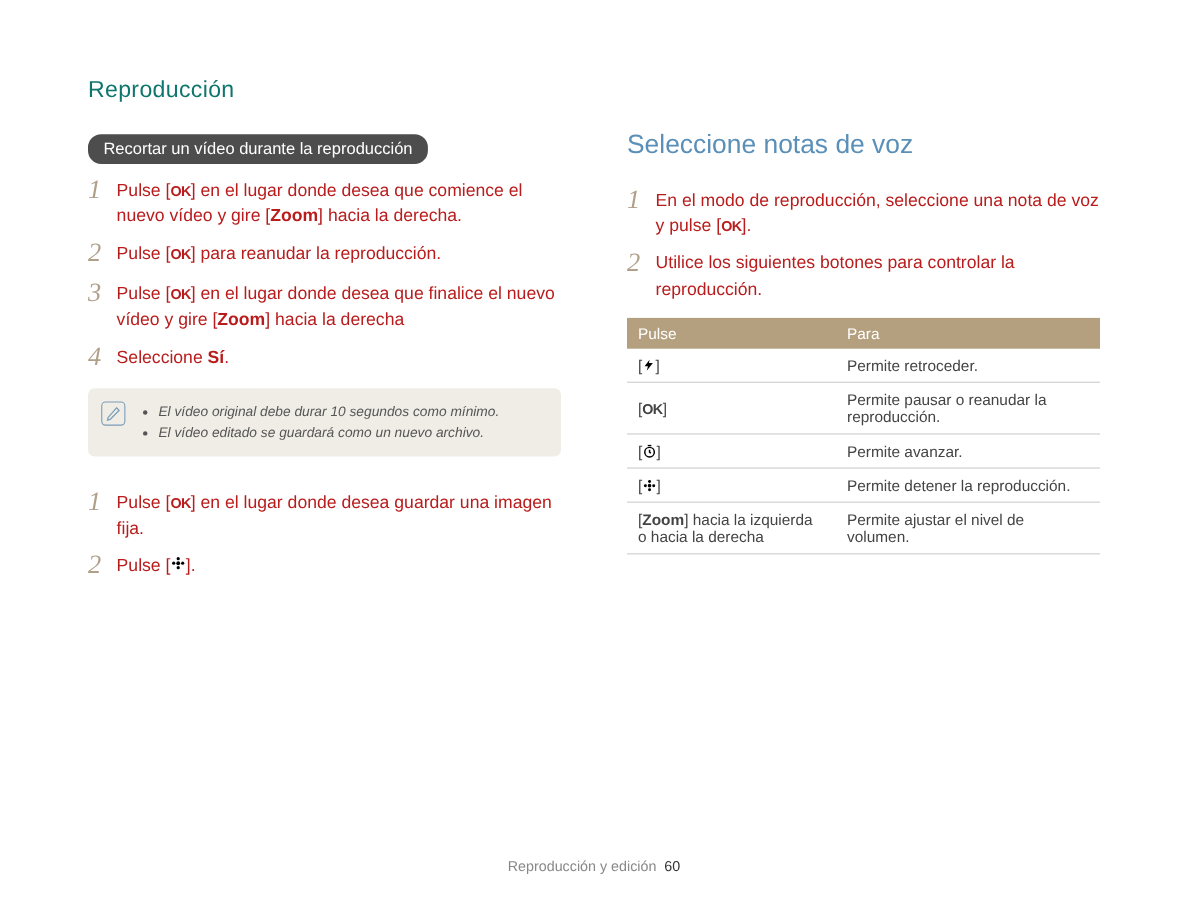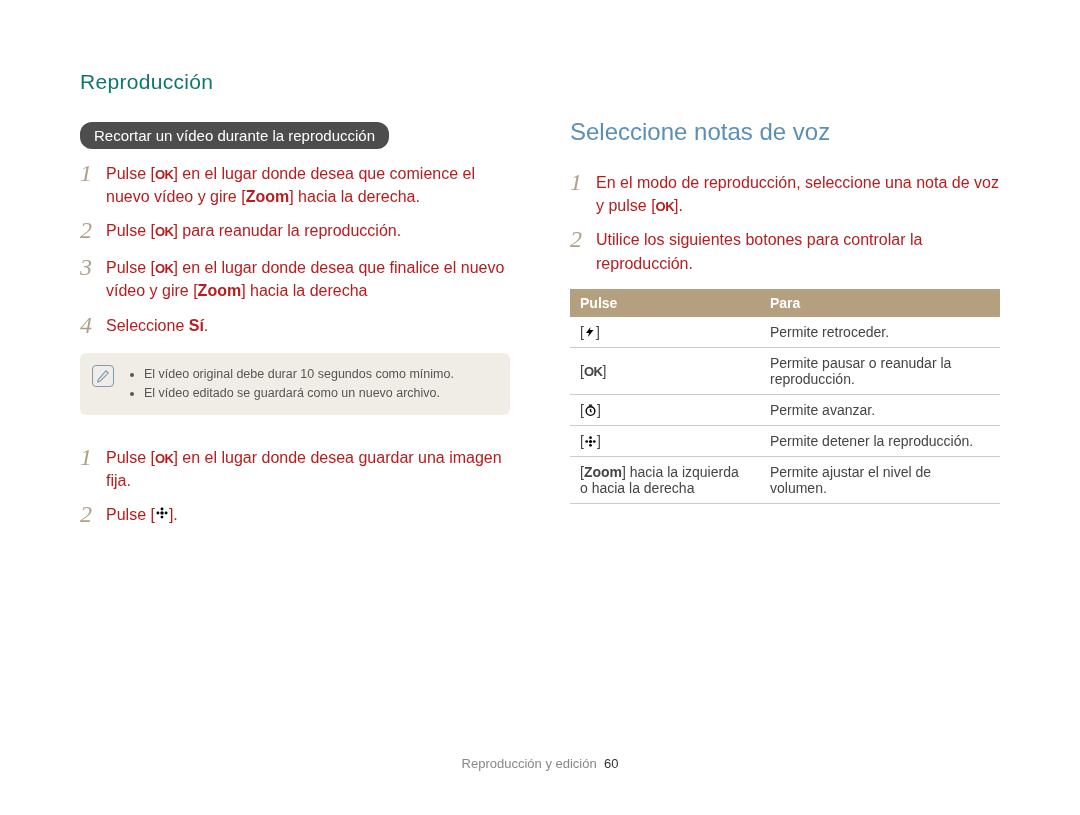"Pulse" table.controls th { font-weight: bold -> normal }
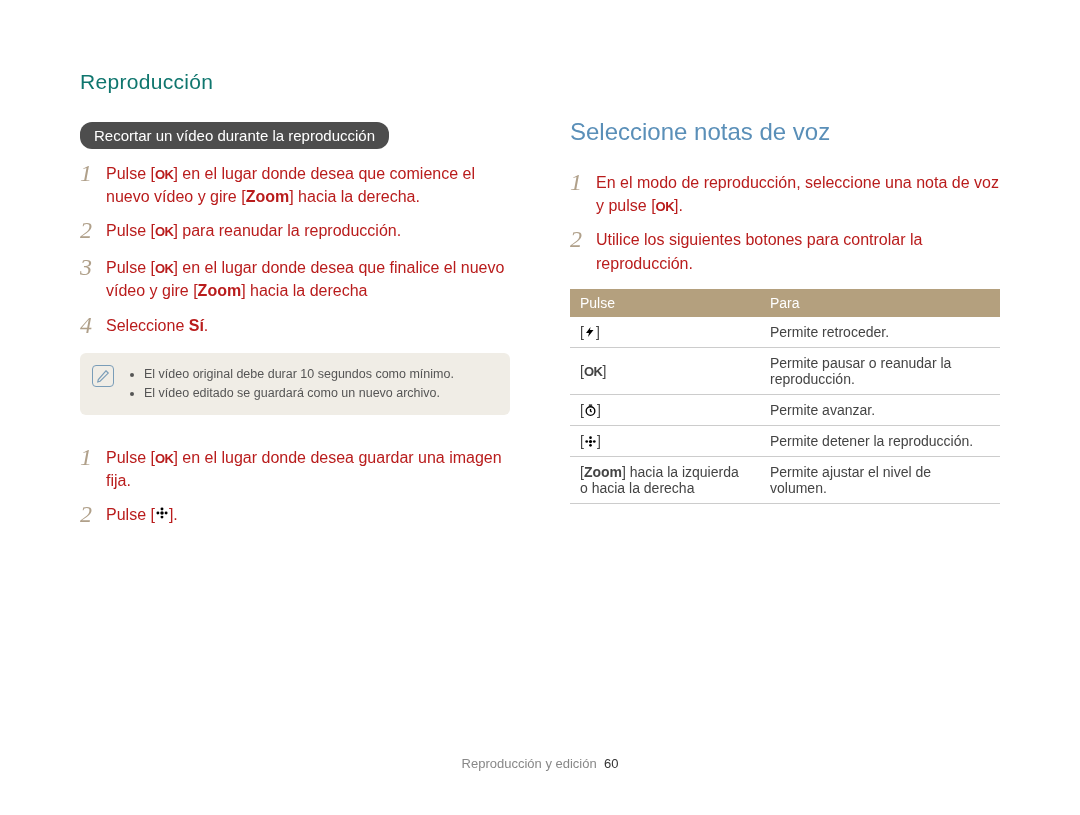"El vídeo original debe durar" .note-box { font-style: none -> italic }
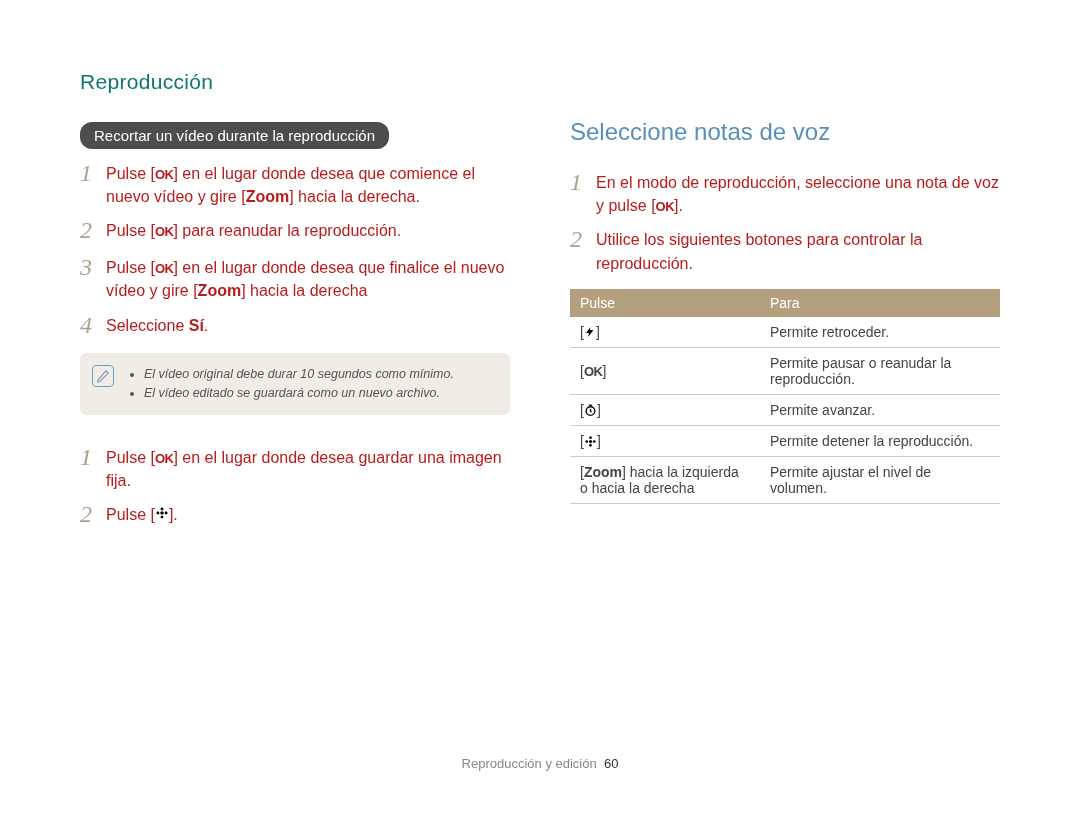"Reproducción y edición 60" .footer { bottom: 44px -> 20px }
